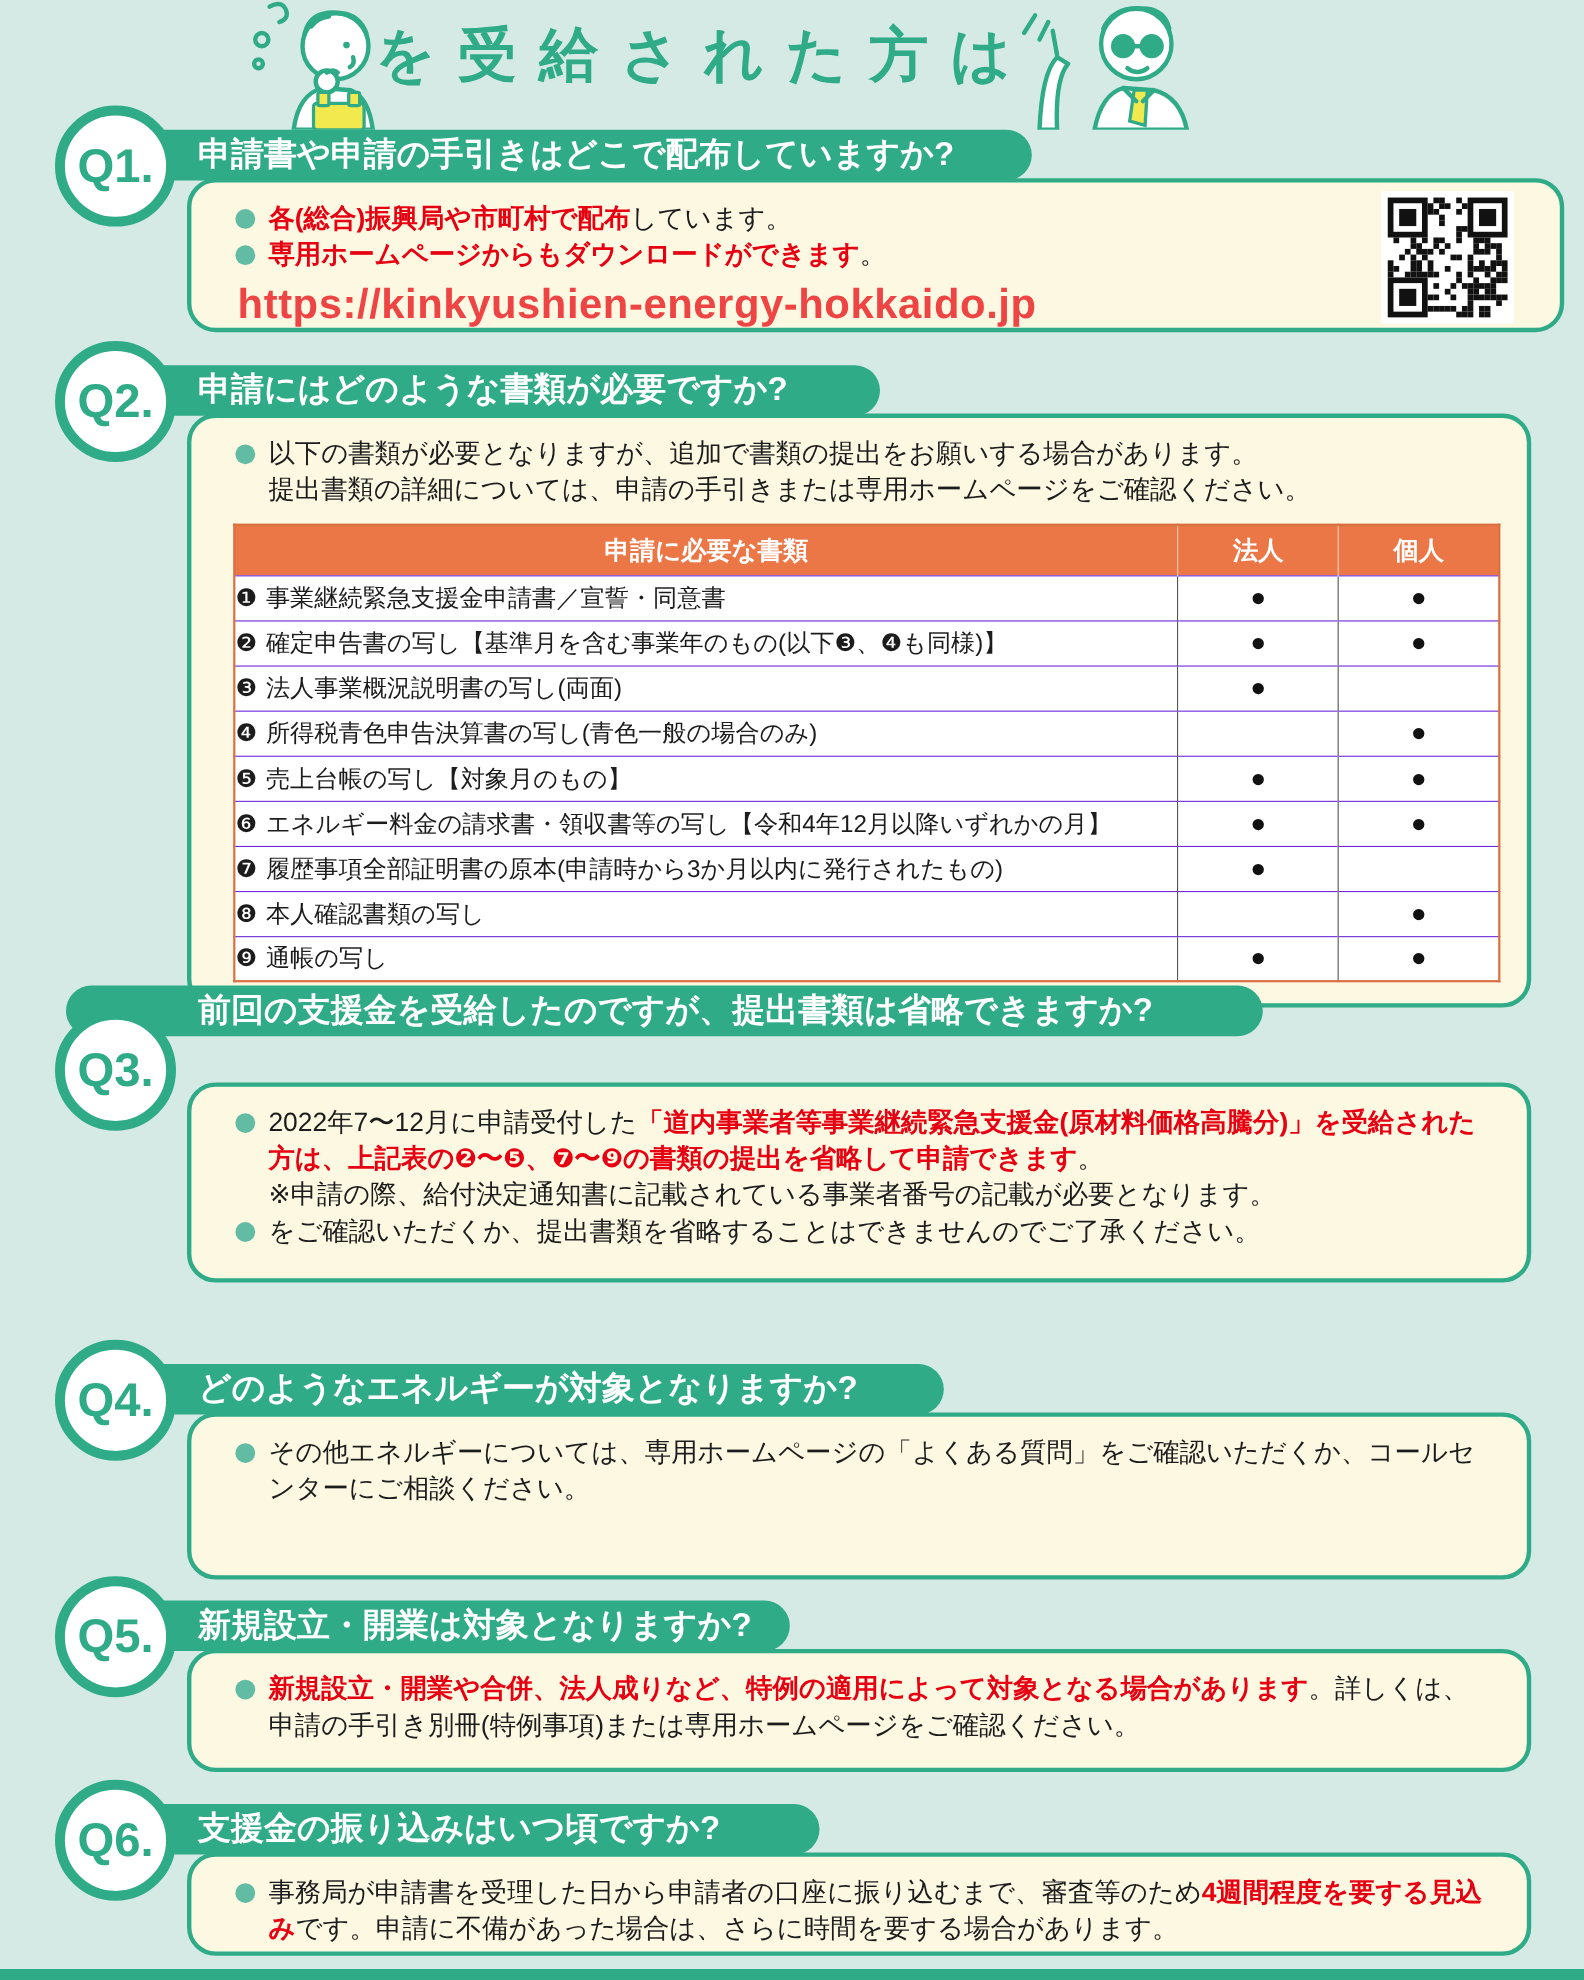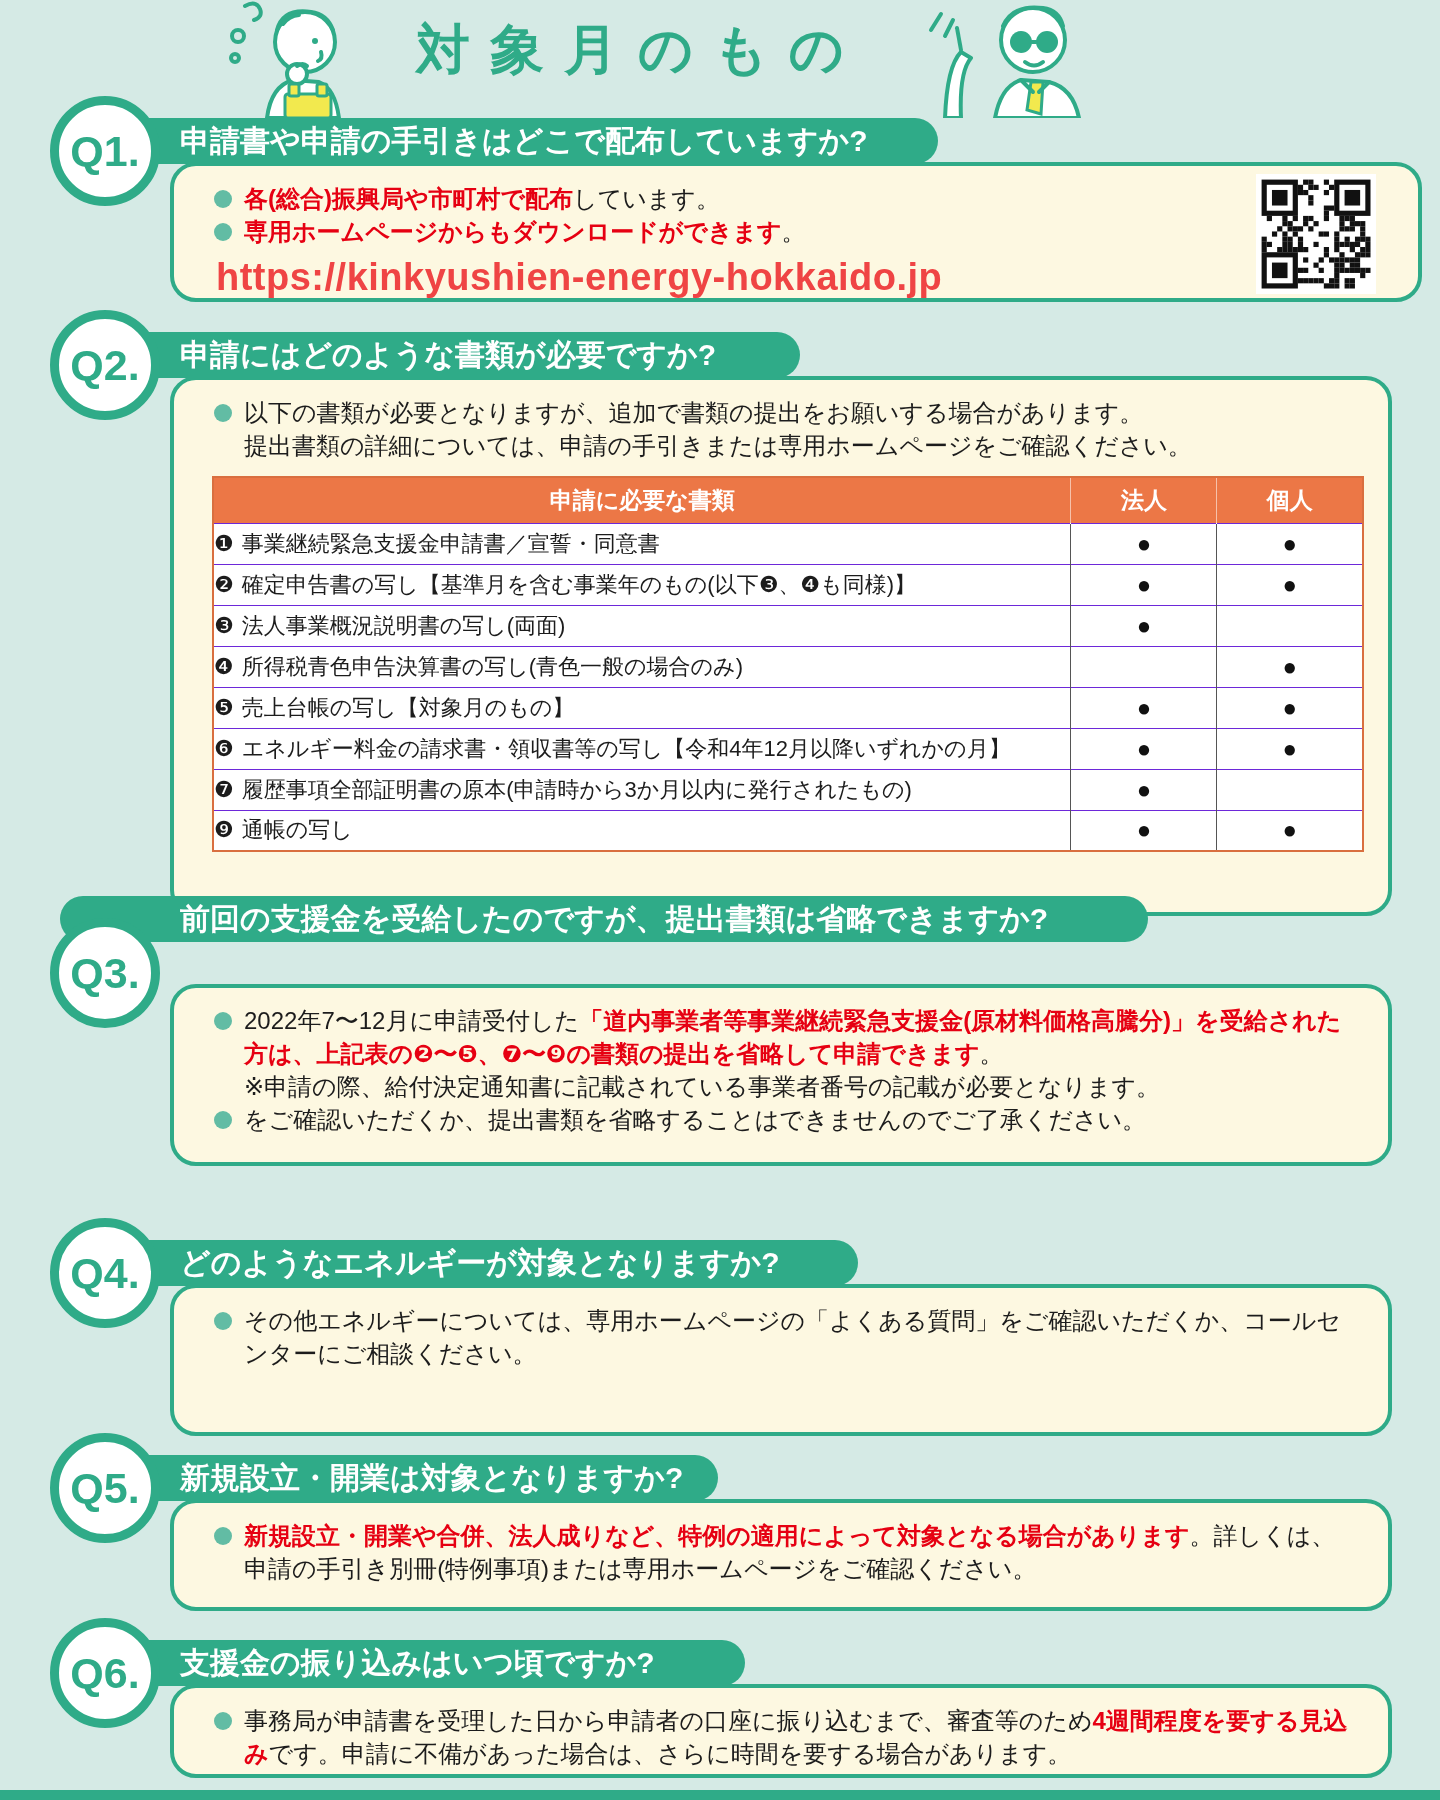"対象月のもの" div.page-title { text: 対象月のもの -> を受給された方は }
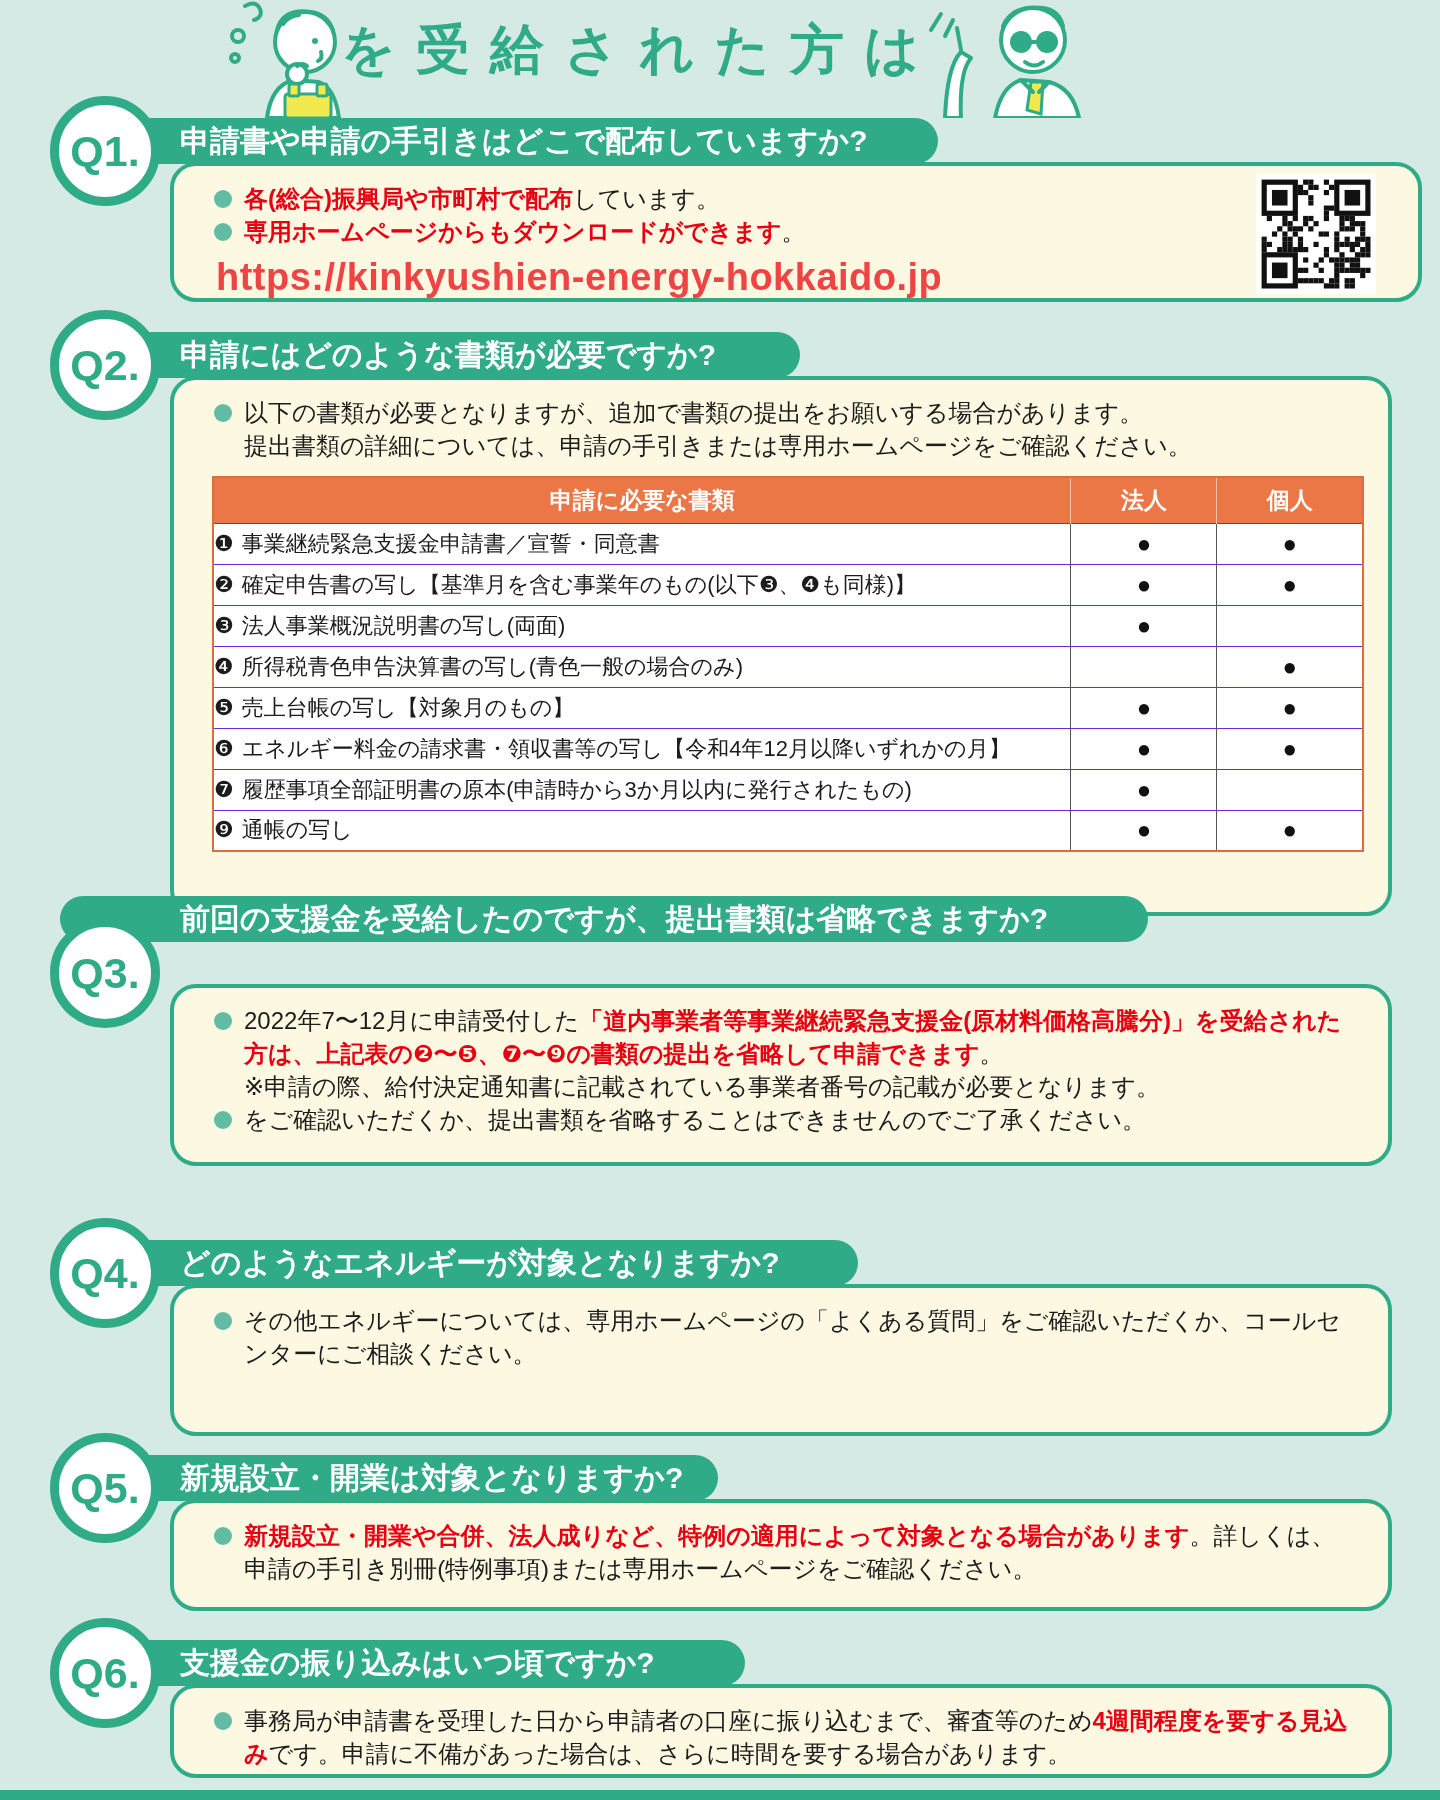"❽ 本人確認書類の写し" tr { html: none -> <tr> <td><span>❽</span><span>本人確認書類の写し</span></td> <td></td> <td>●</td> </tr> }
